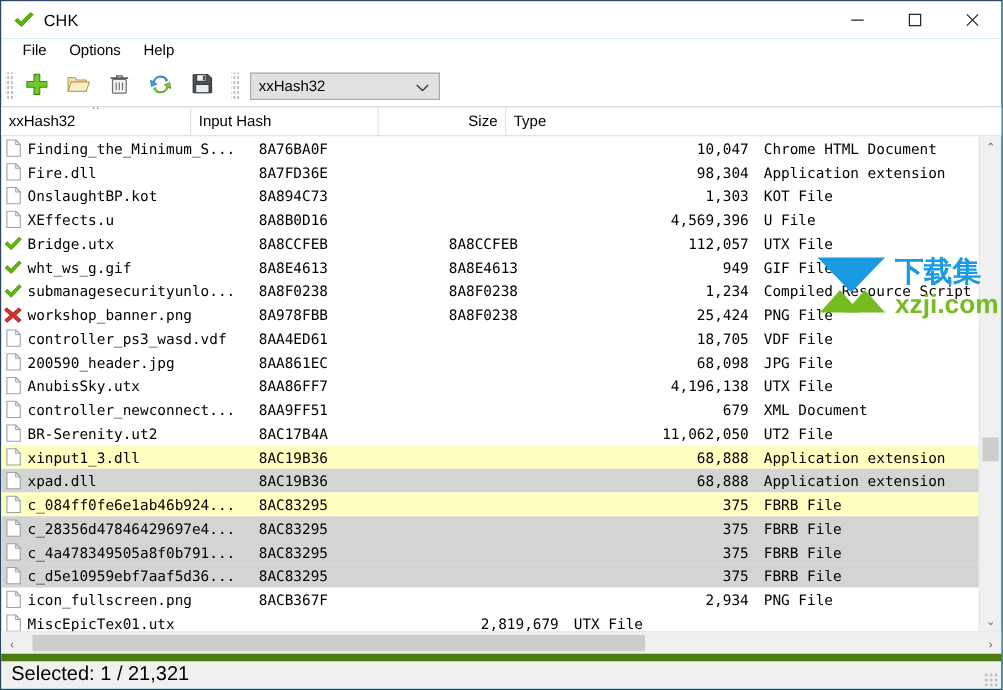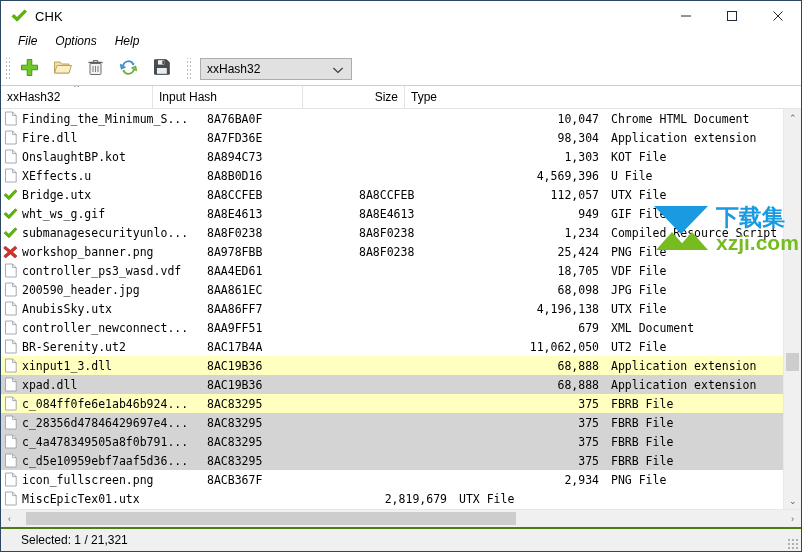"File" .menubar { align-items: center -> flex-start; font-style: italic -> none }
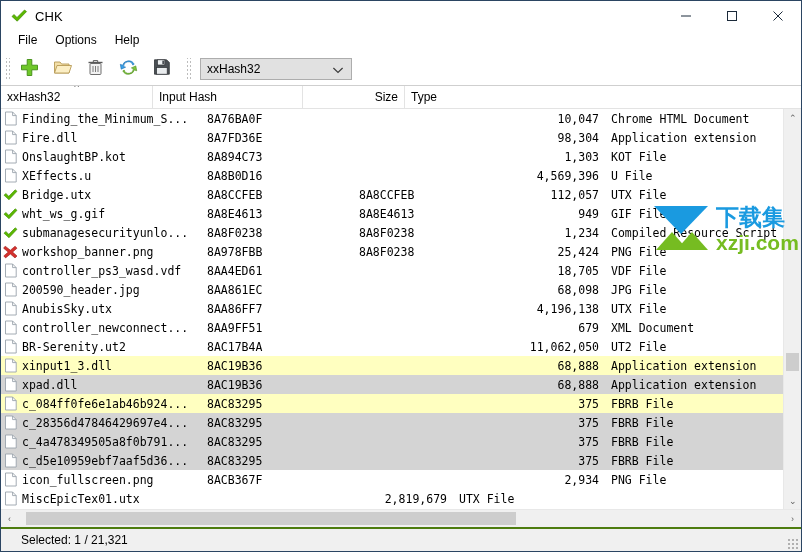"Selected: 1 / 21,321" .statusbar { border-top: 2px solid #4d7c0f -> 6px solid #4d7c0f; font-size: 12px -> 16px; padding-left: 20px -> 8px }
